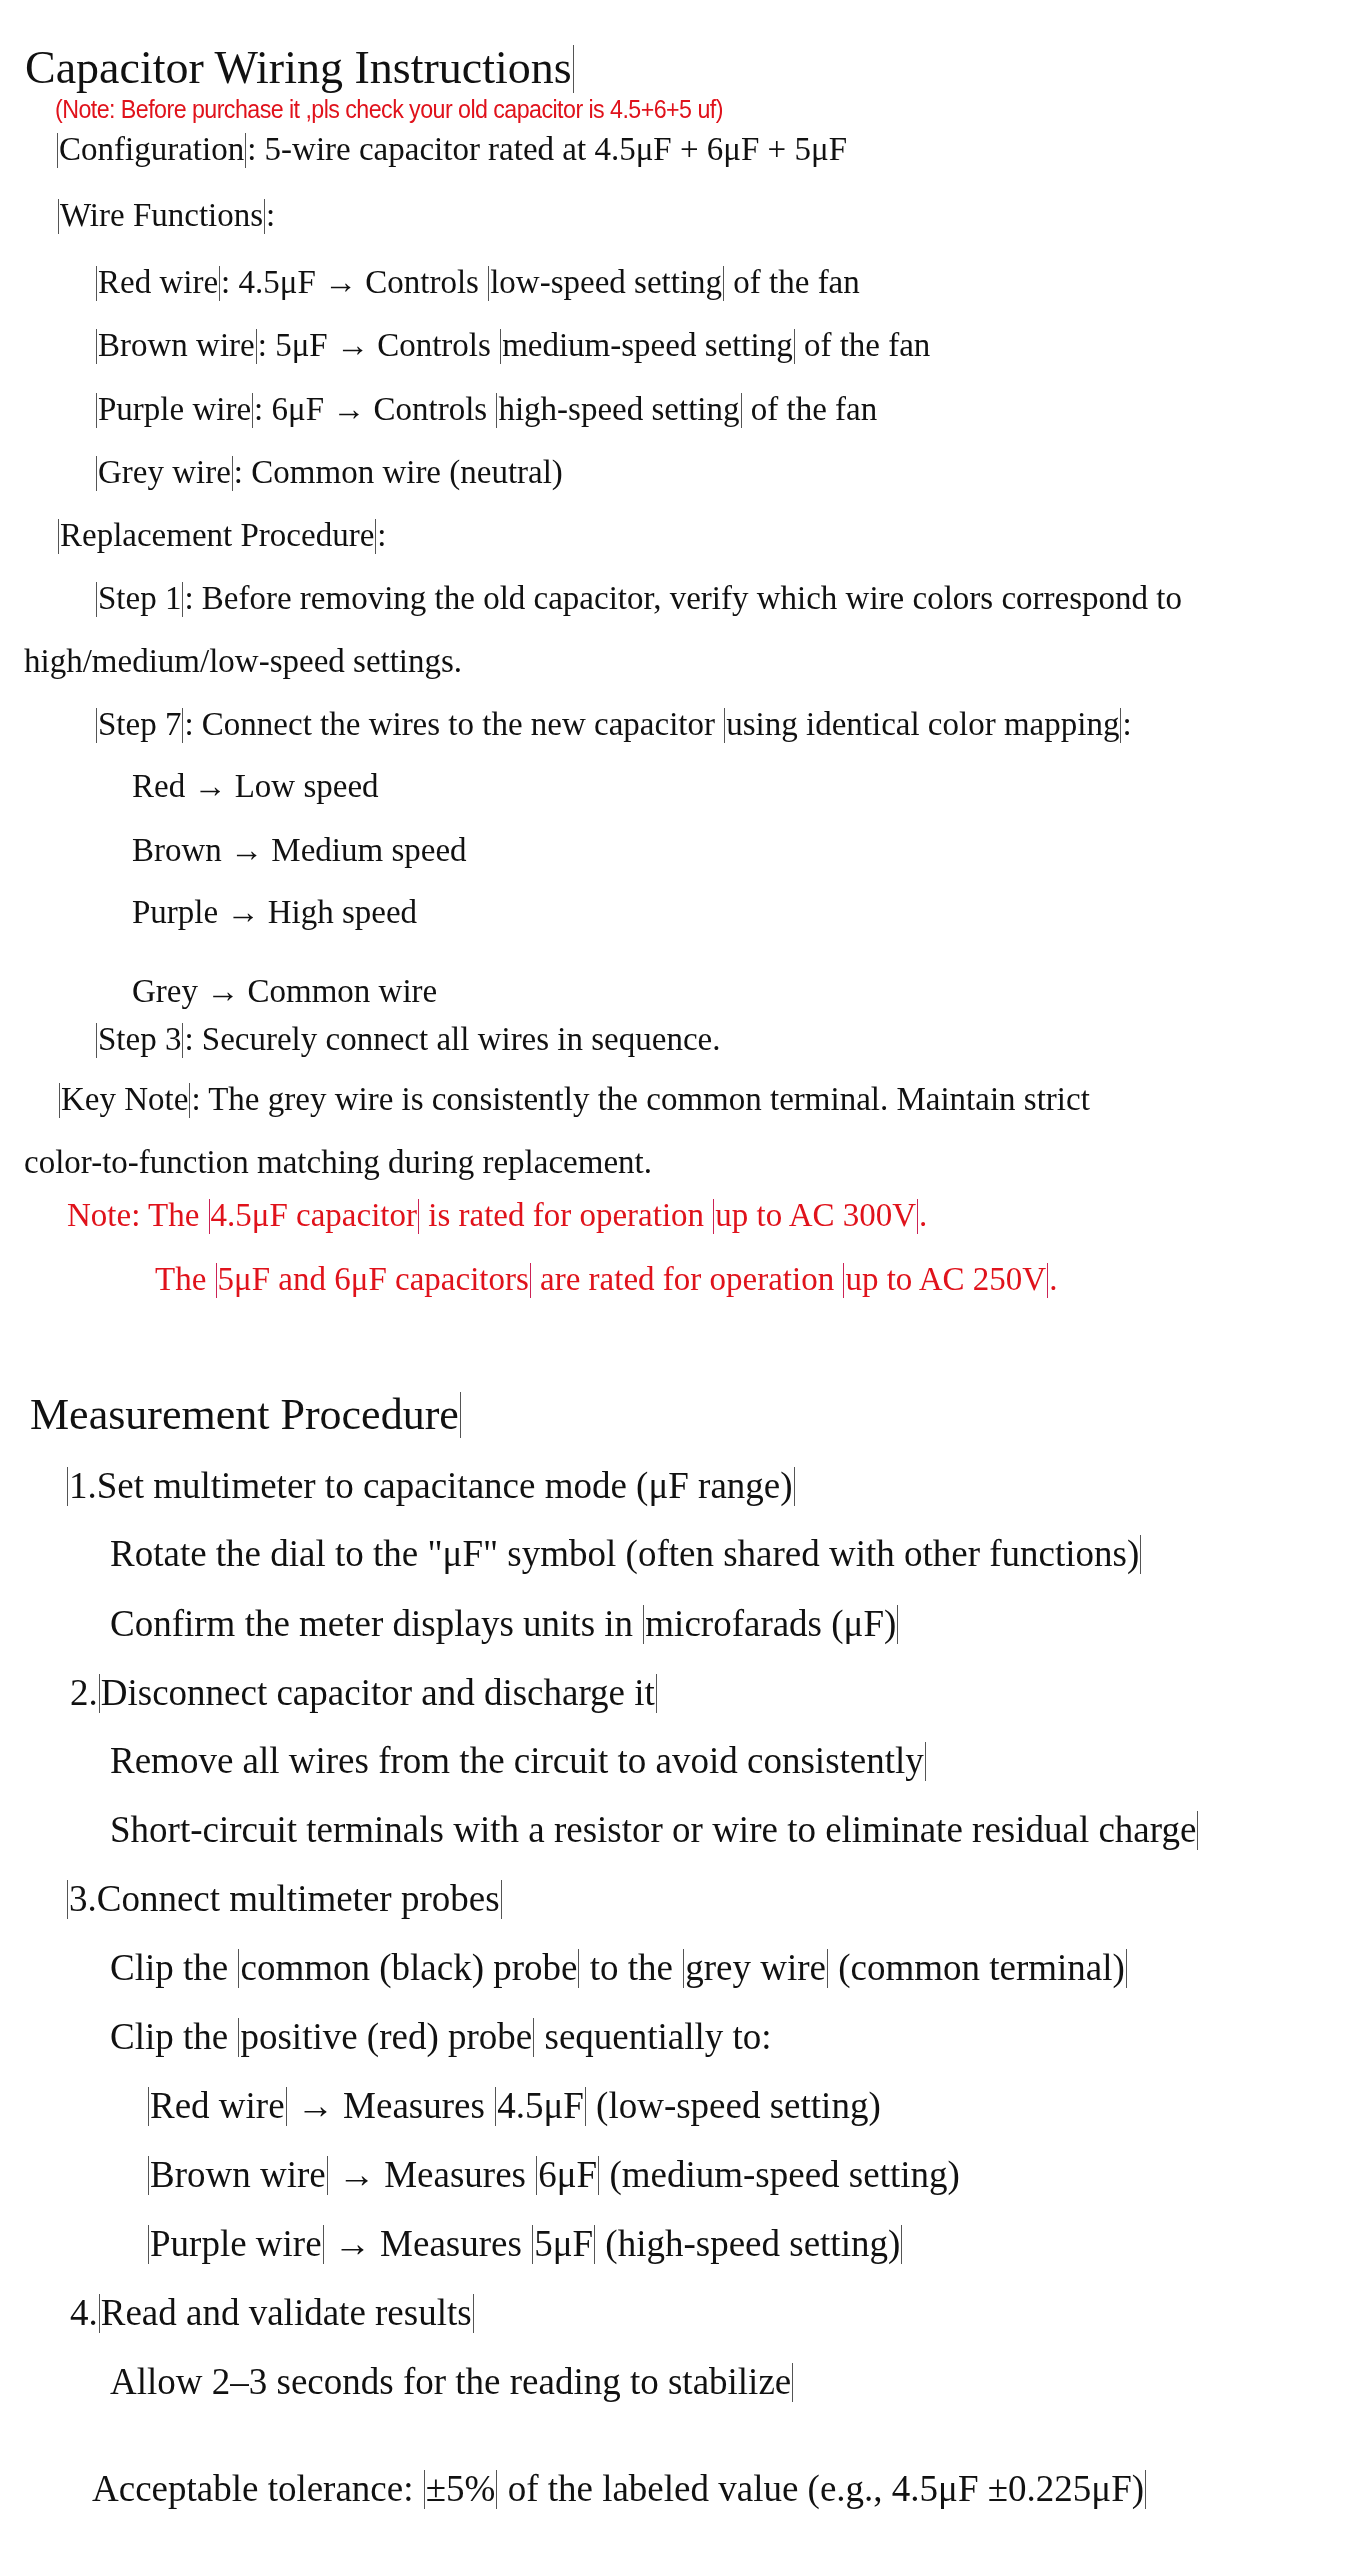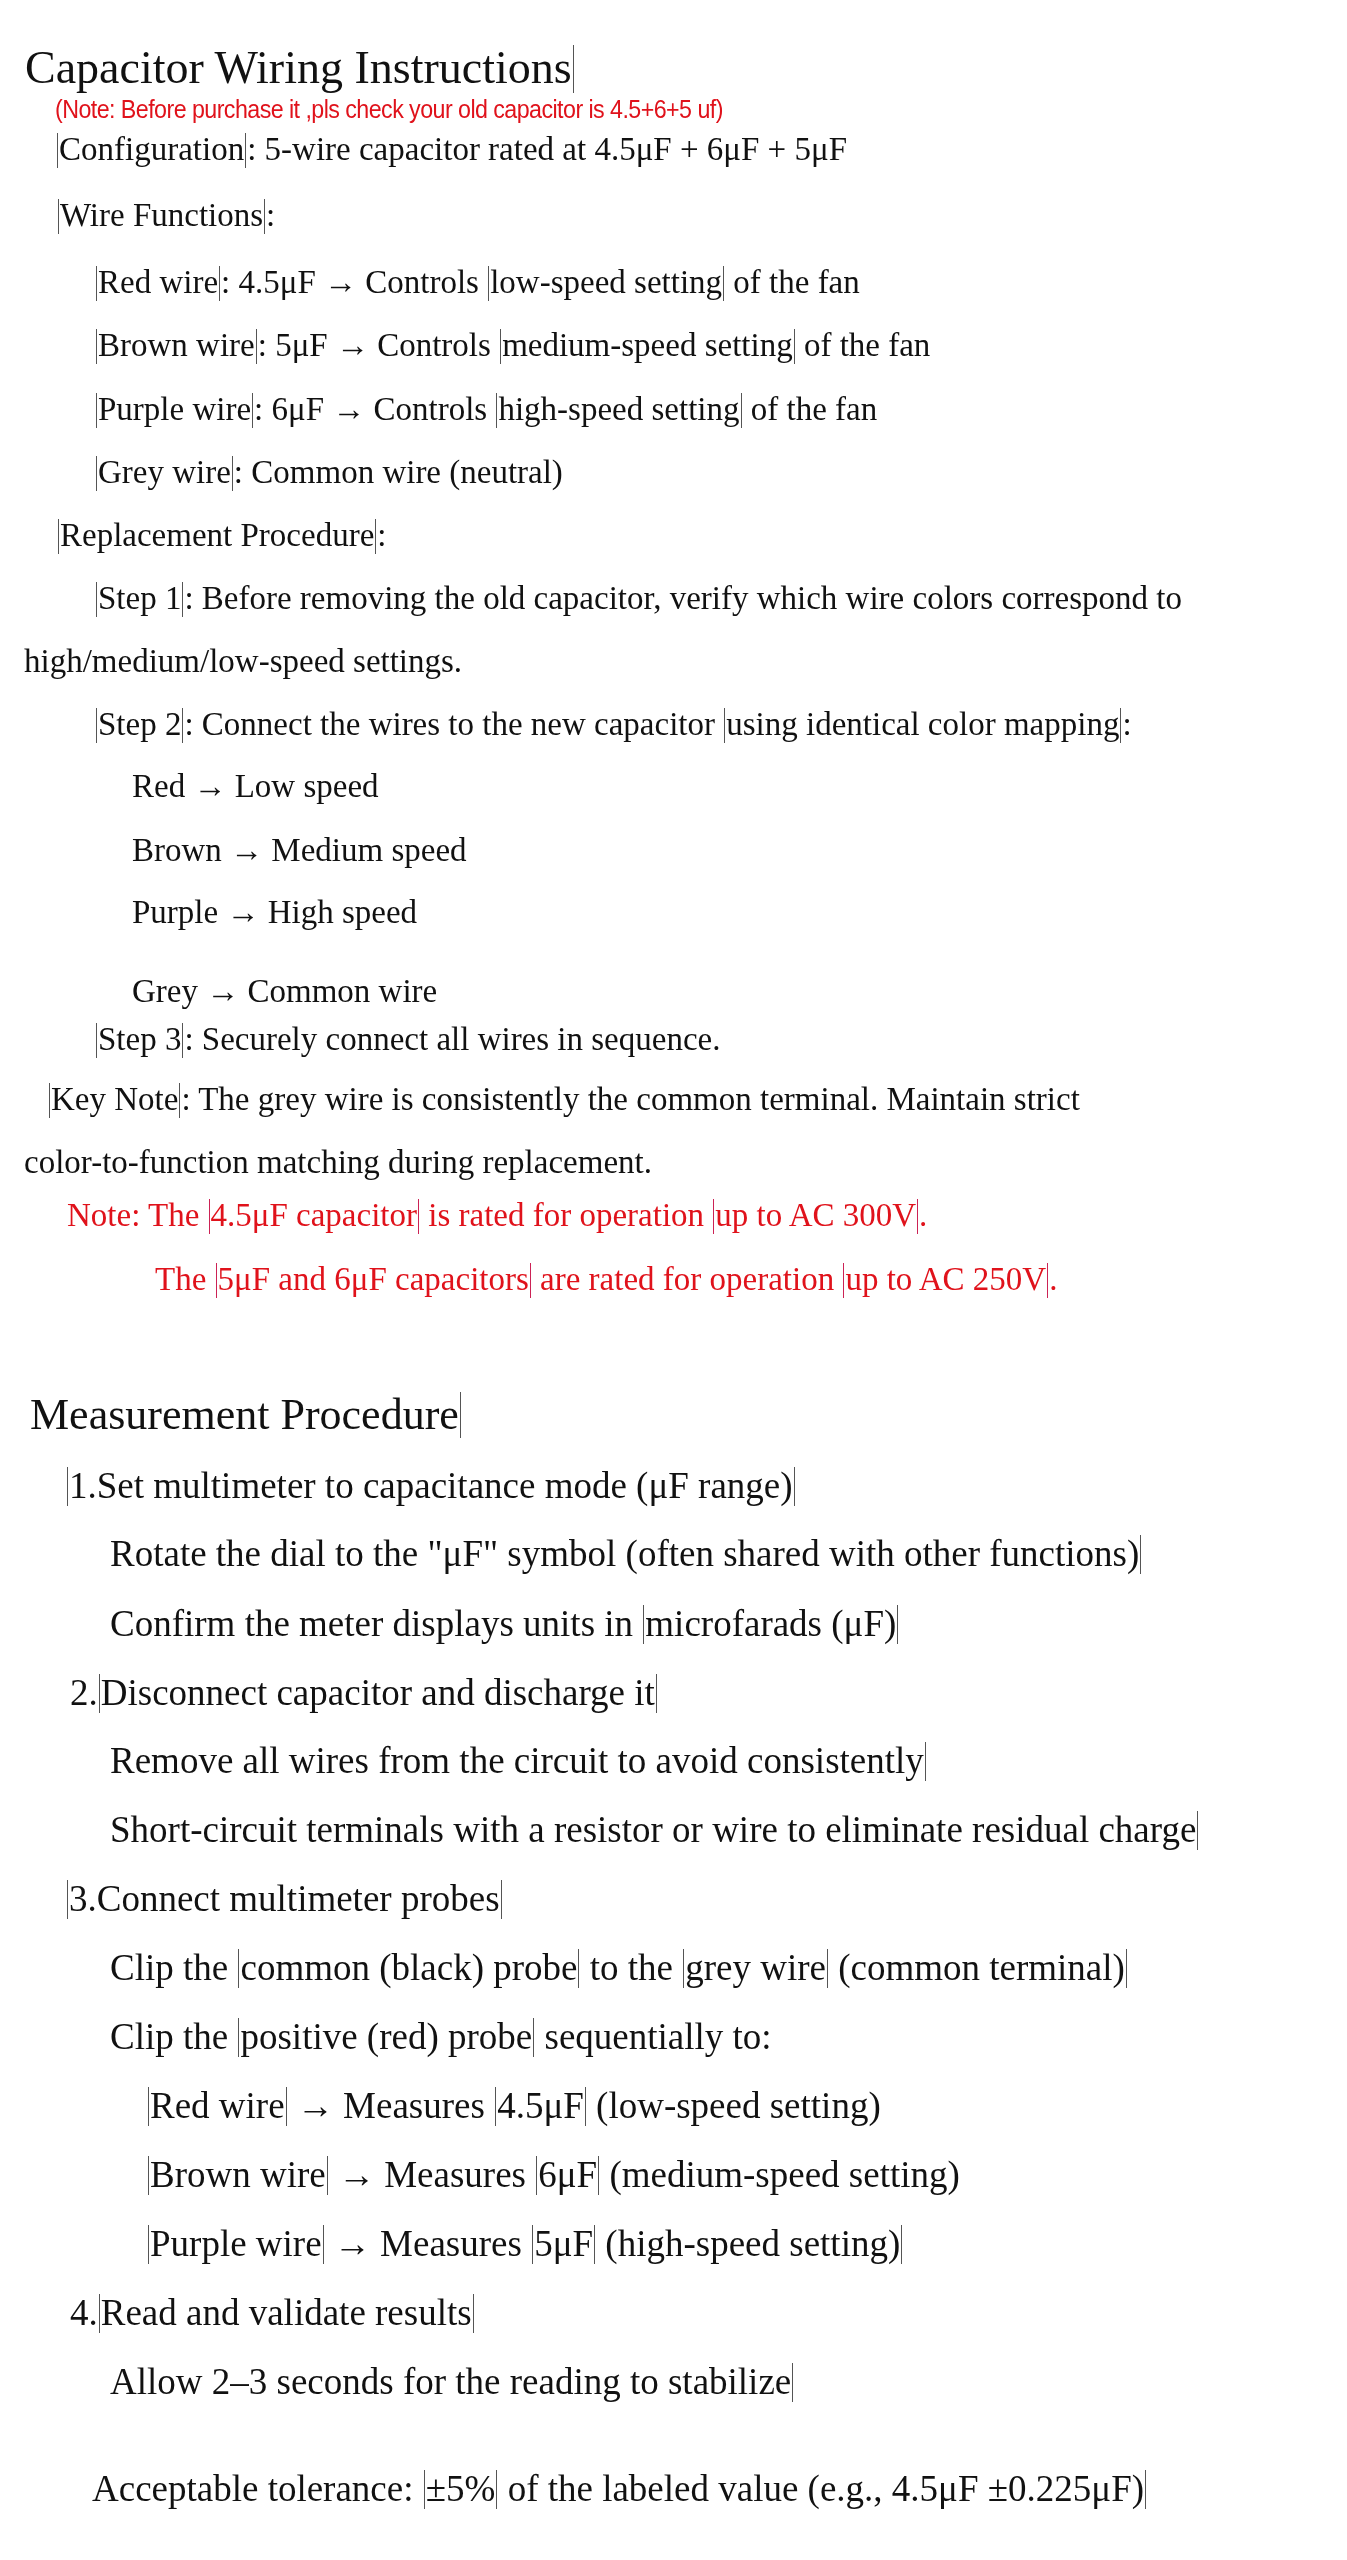"Step 2" span { text: 2 -> 7 }
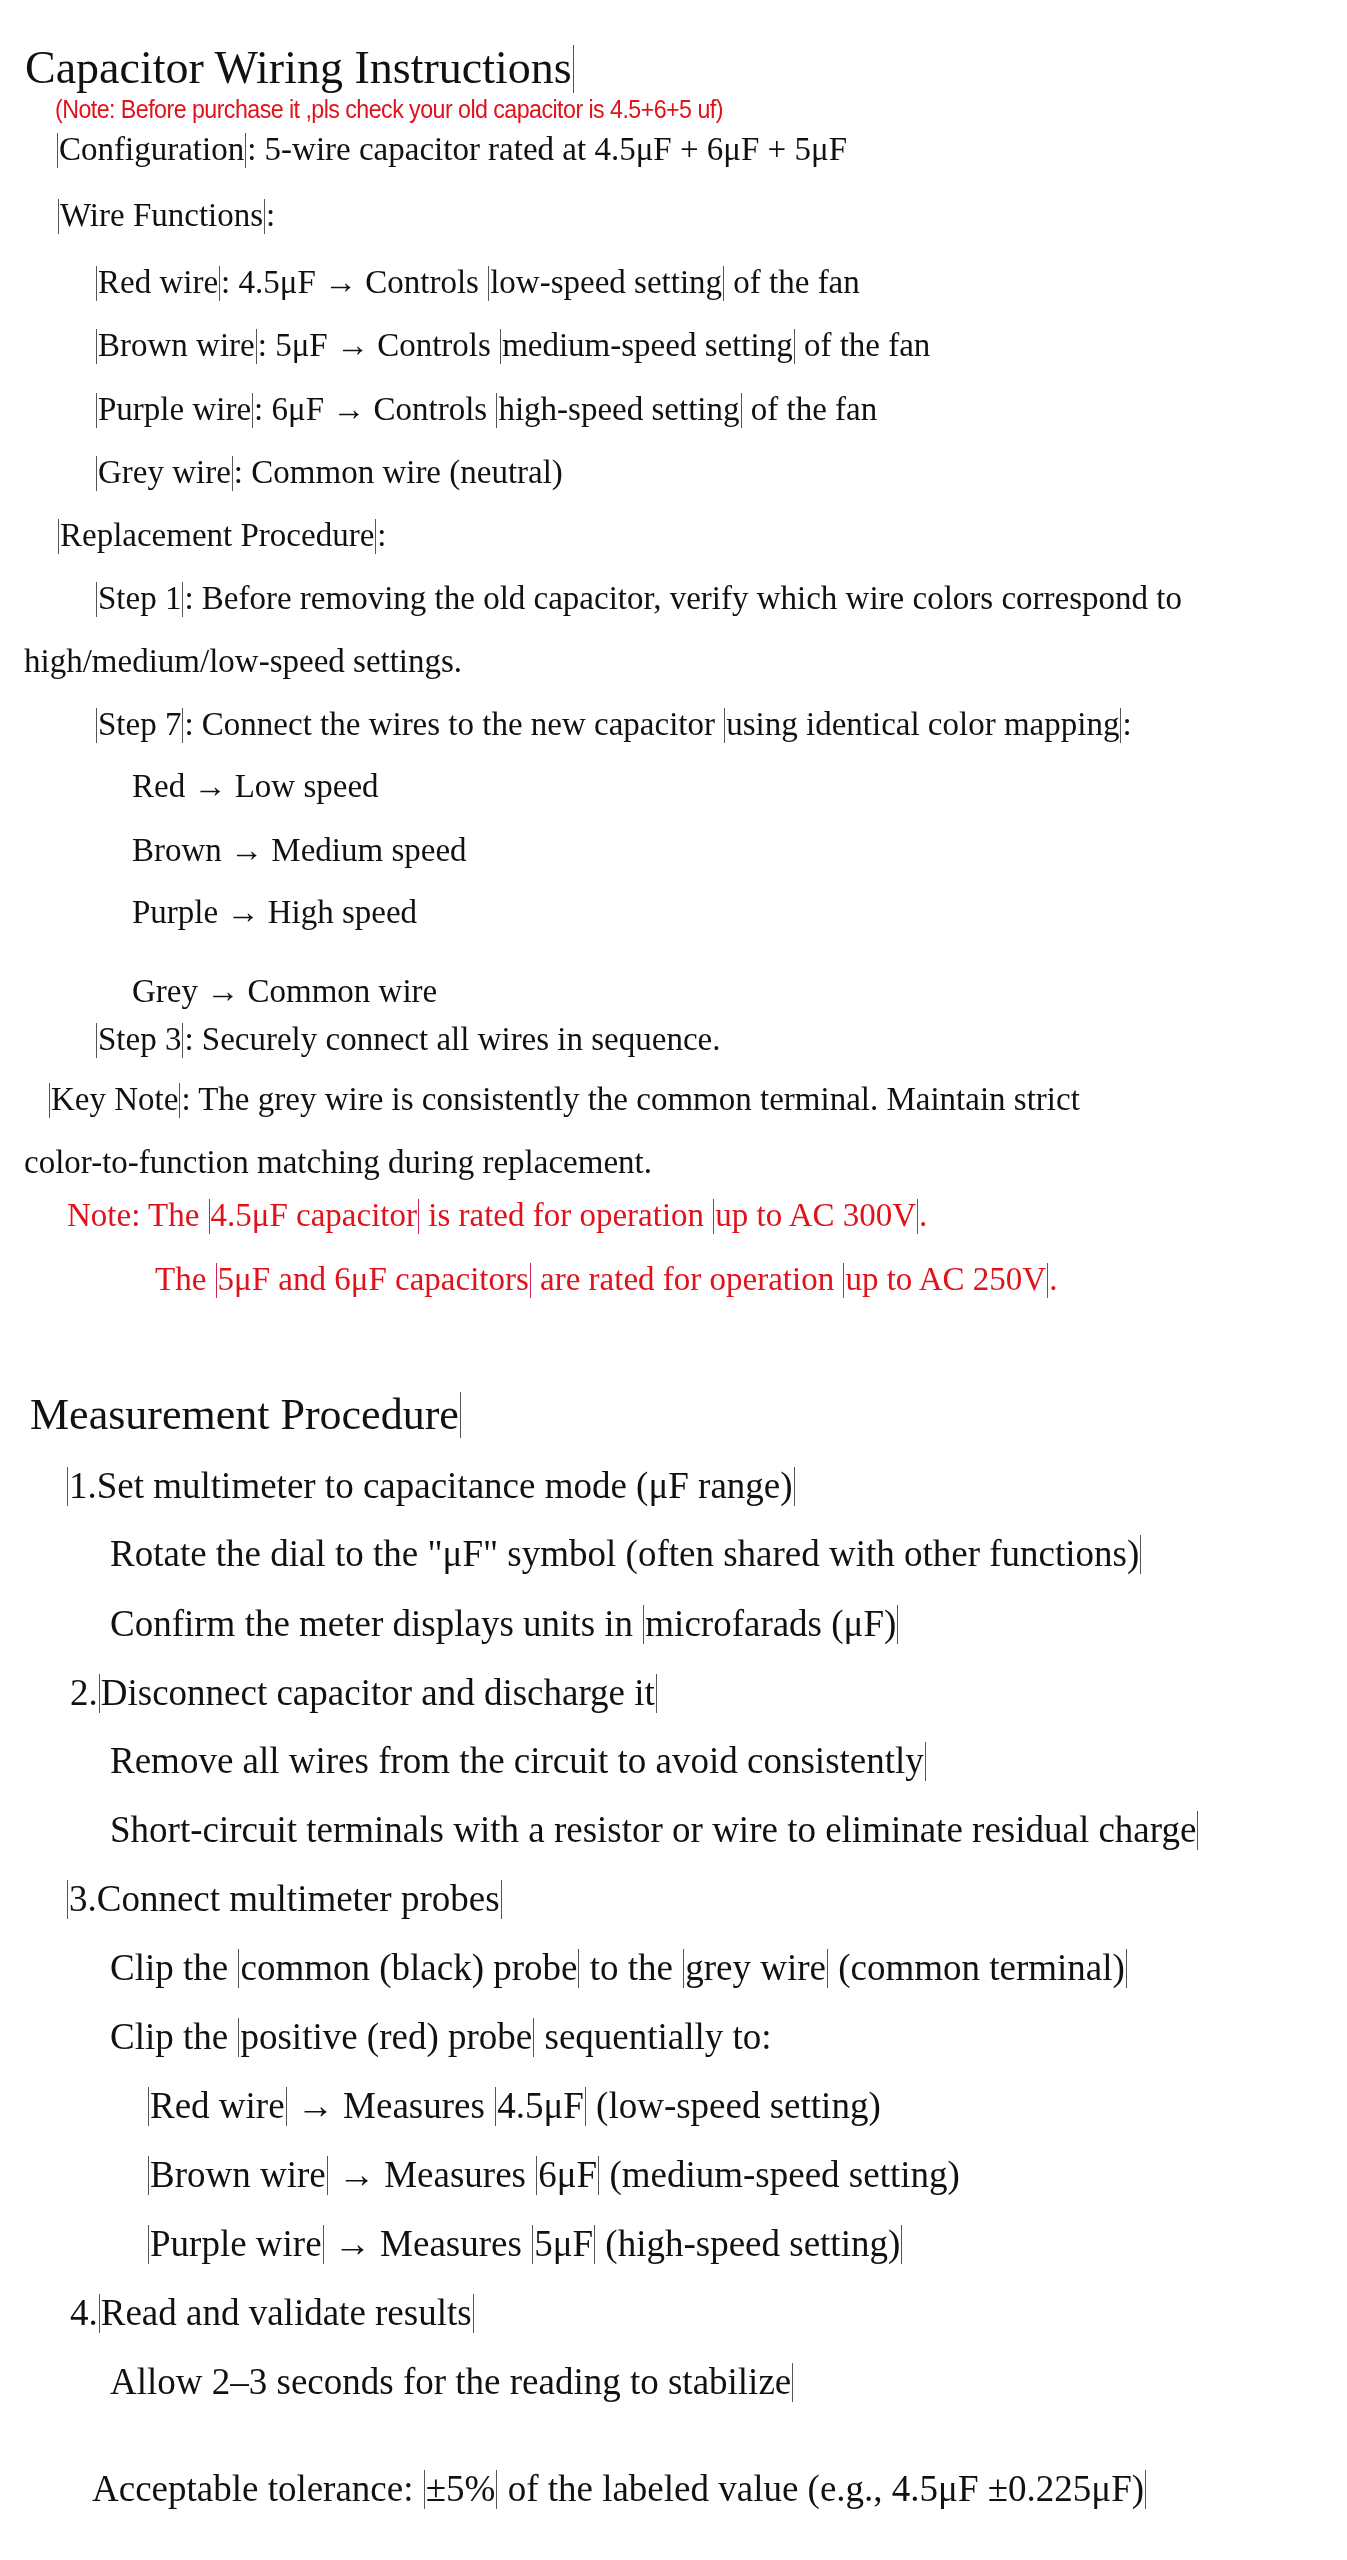"Key Note: The grey wire" div.line { left: 48px -> 58px }
